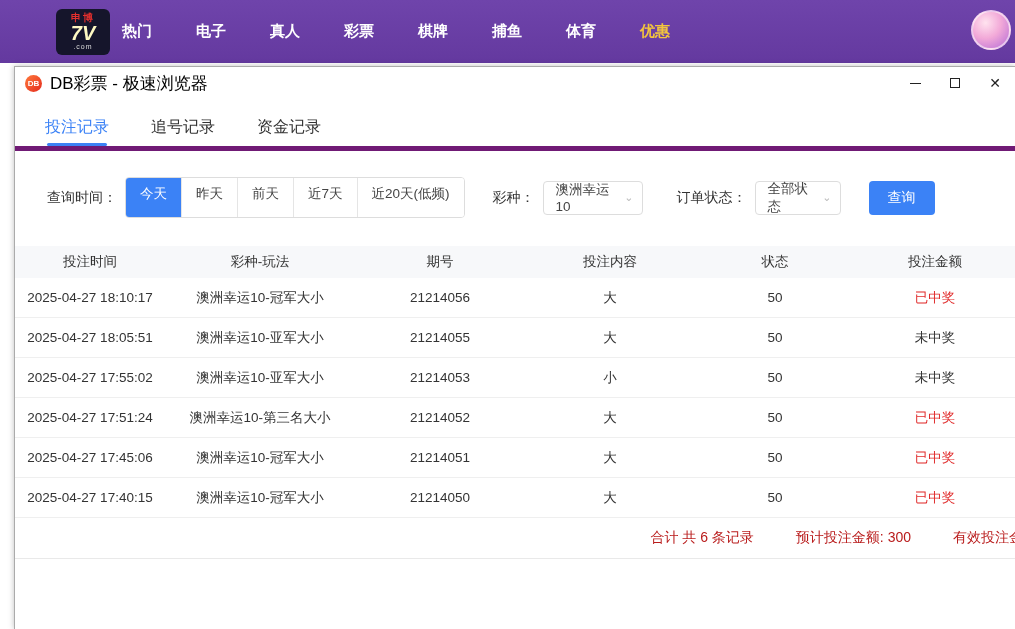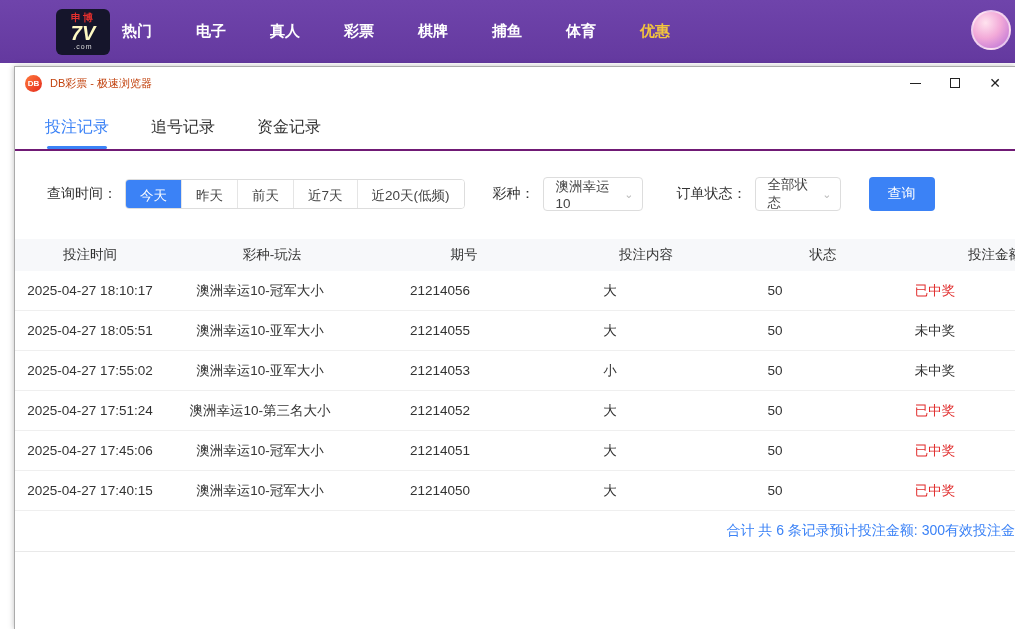"DB彩票 - 极速浏览器" .win-title { color: #c2410c -> #000000; font-size: 11px -> 17px }
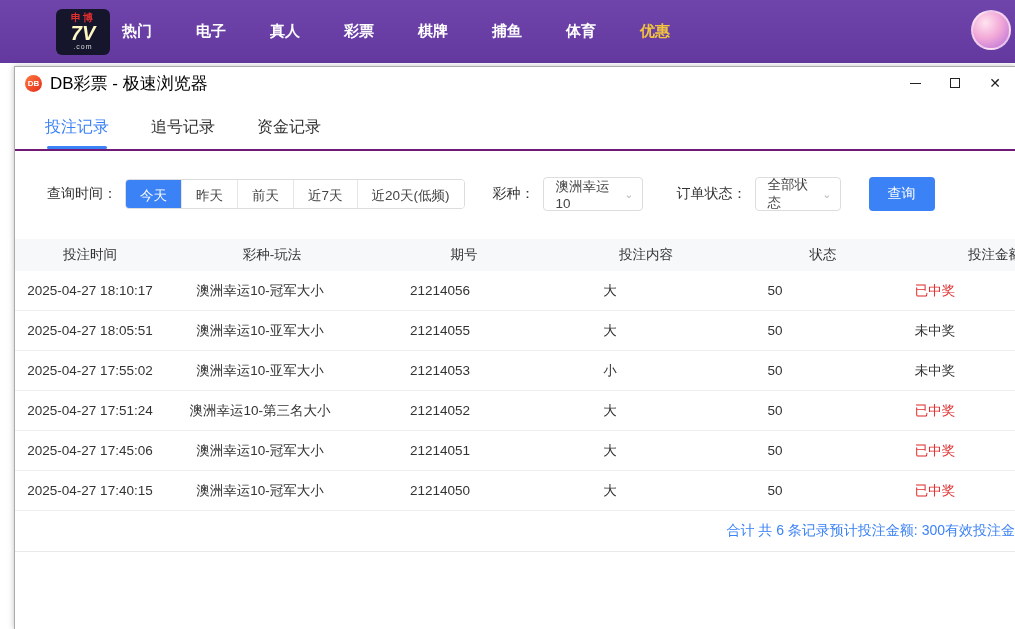"投注记录" .tabs { border-bottom: 2px solid #701a75 -> 5px solid #701a75 }
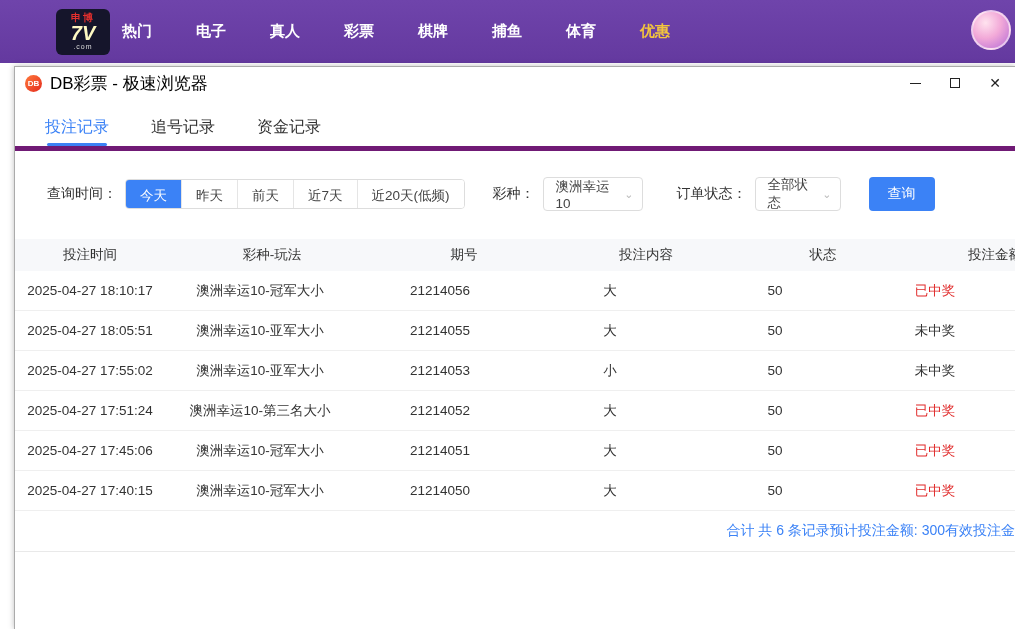"今天" .time-btn { height: 28px -> 39px }
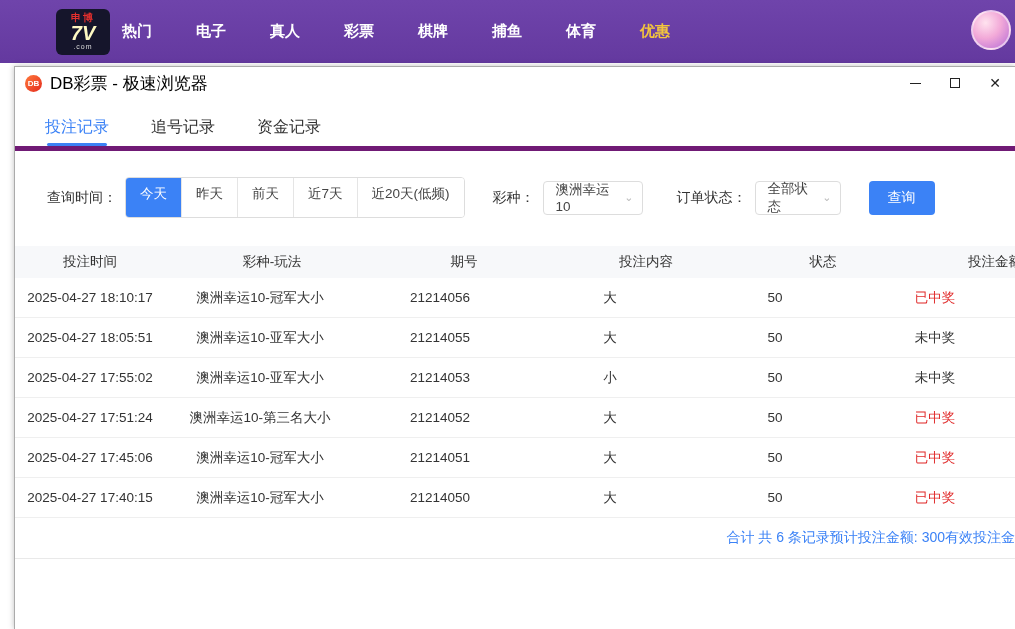"投注时间" .thead { gap: 12px -> none }
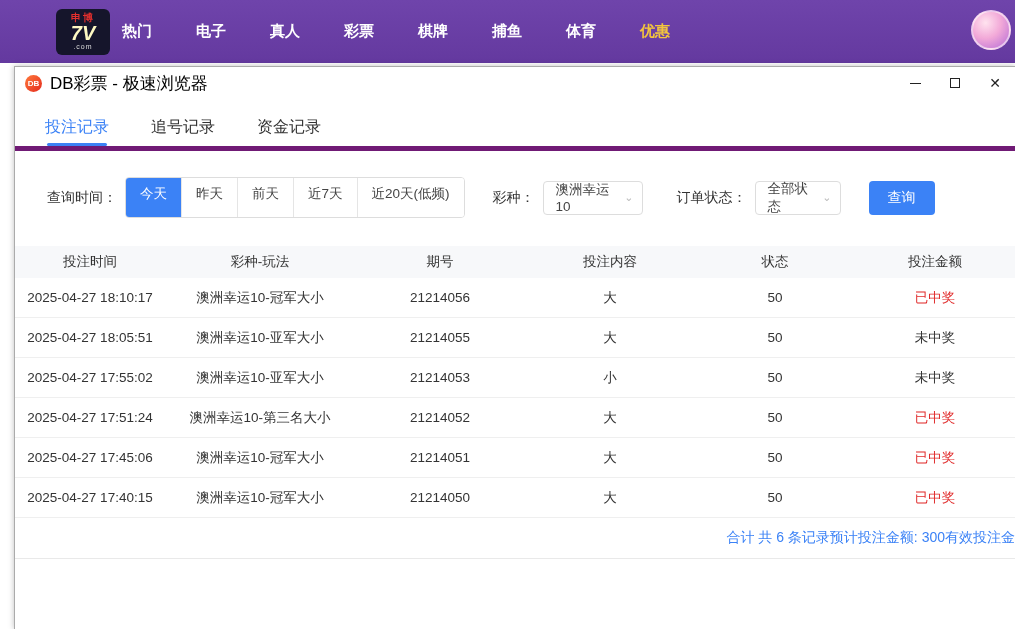"合计 共 6 条记录" .summary { color: #3b82f6 -> #b91c1c; gap: none -> 42px; padding-right: 12px -> 4px }
